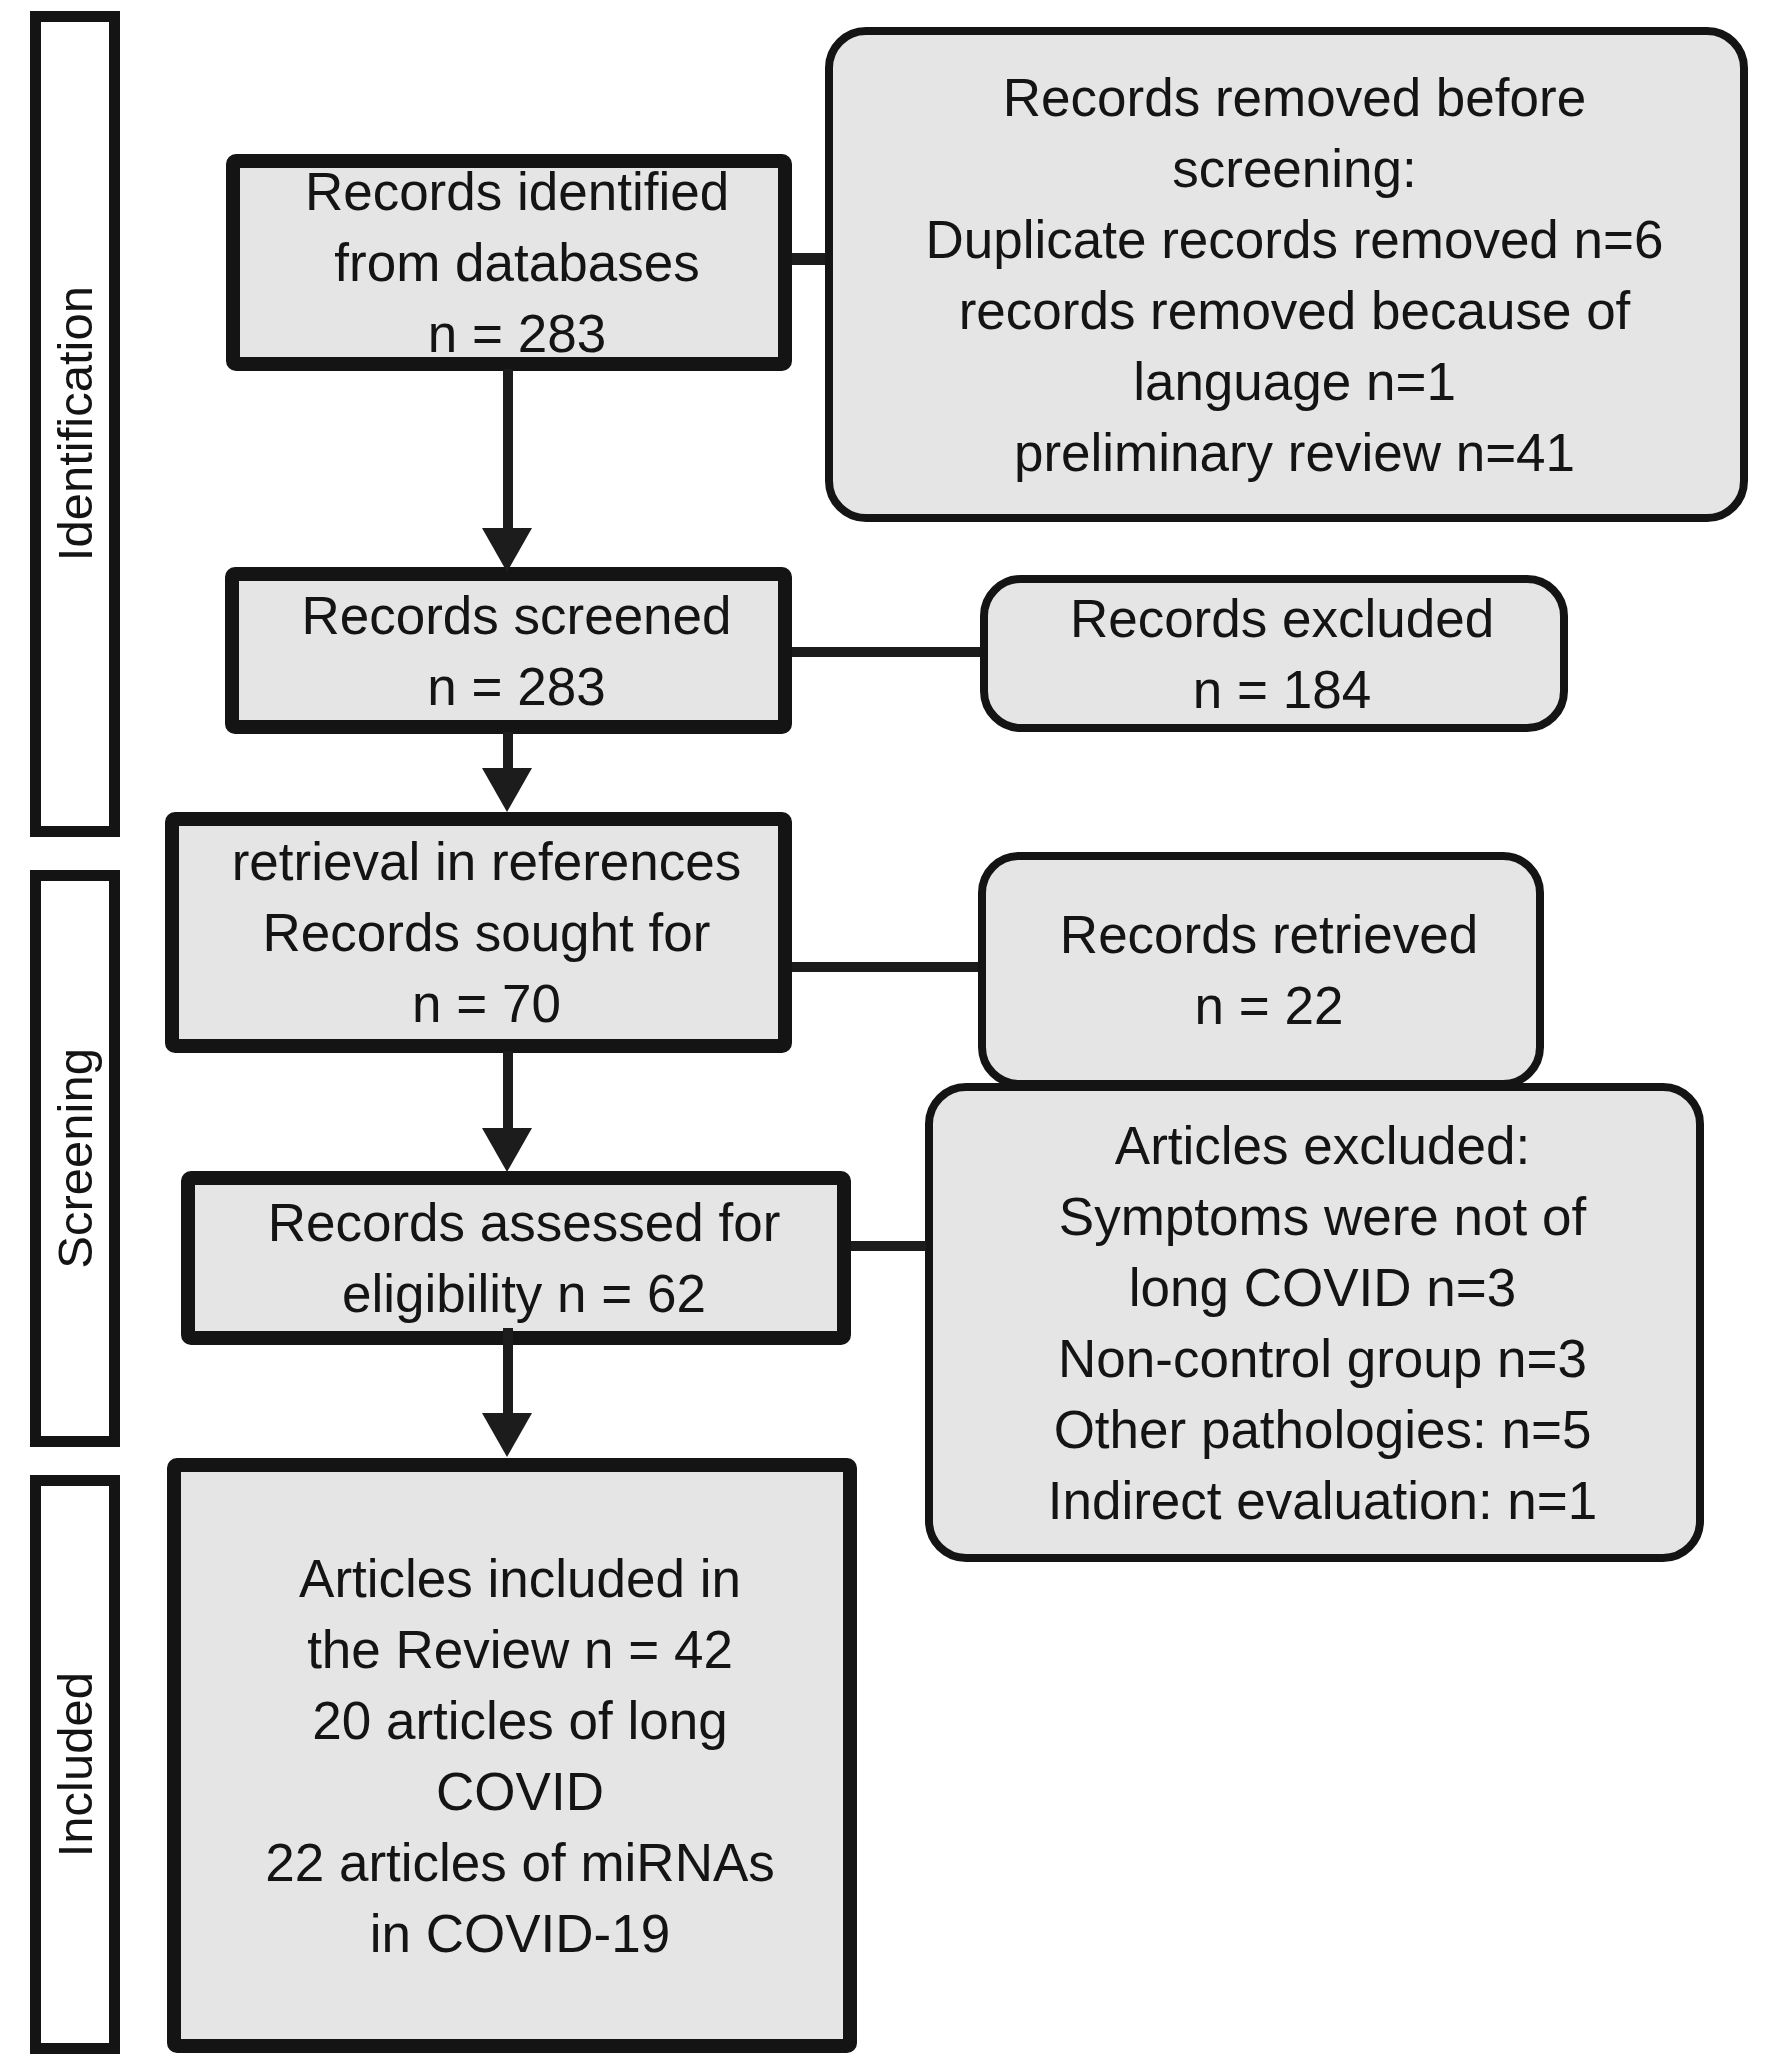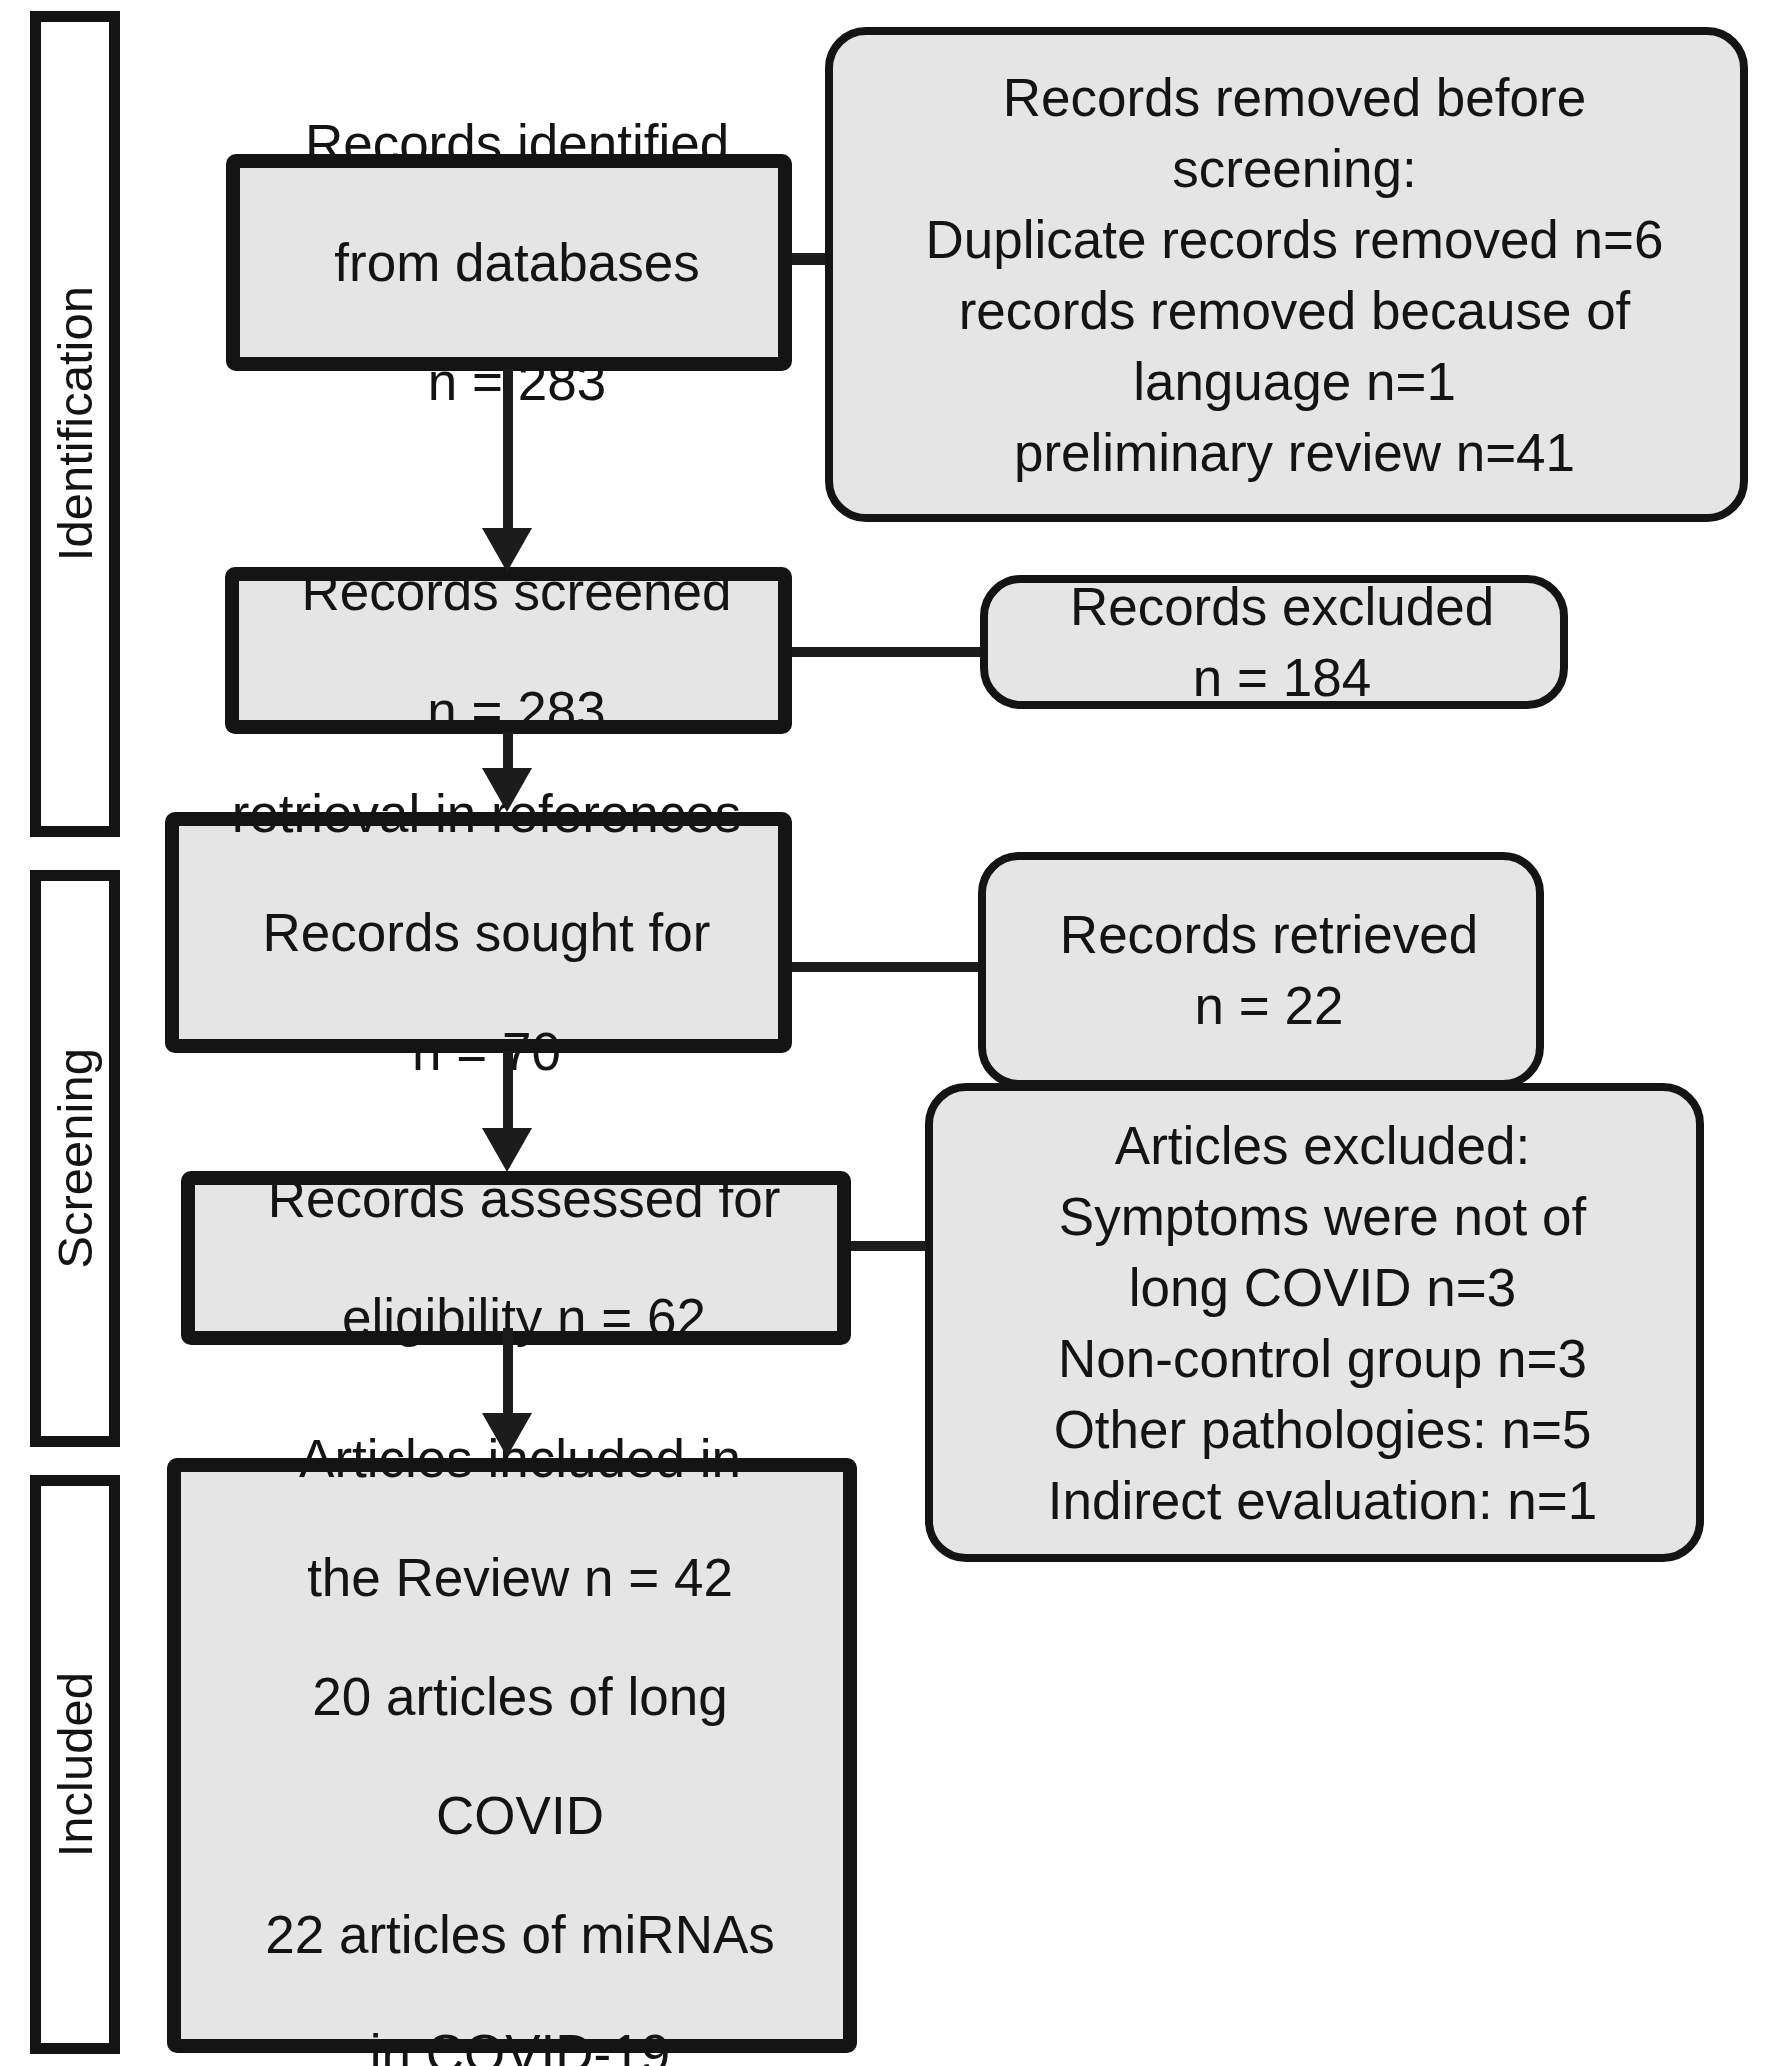"Records identified" .flow-box { gap: 48px -> none }
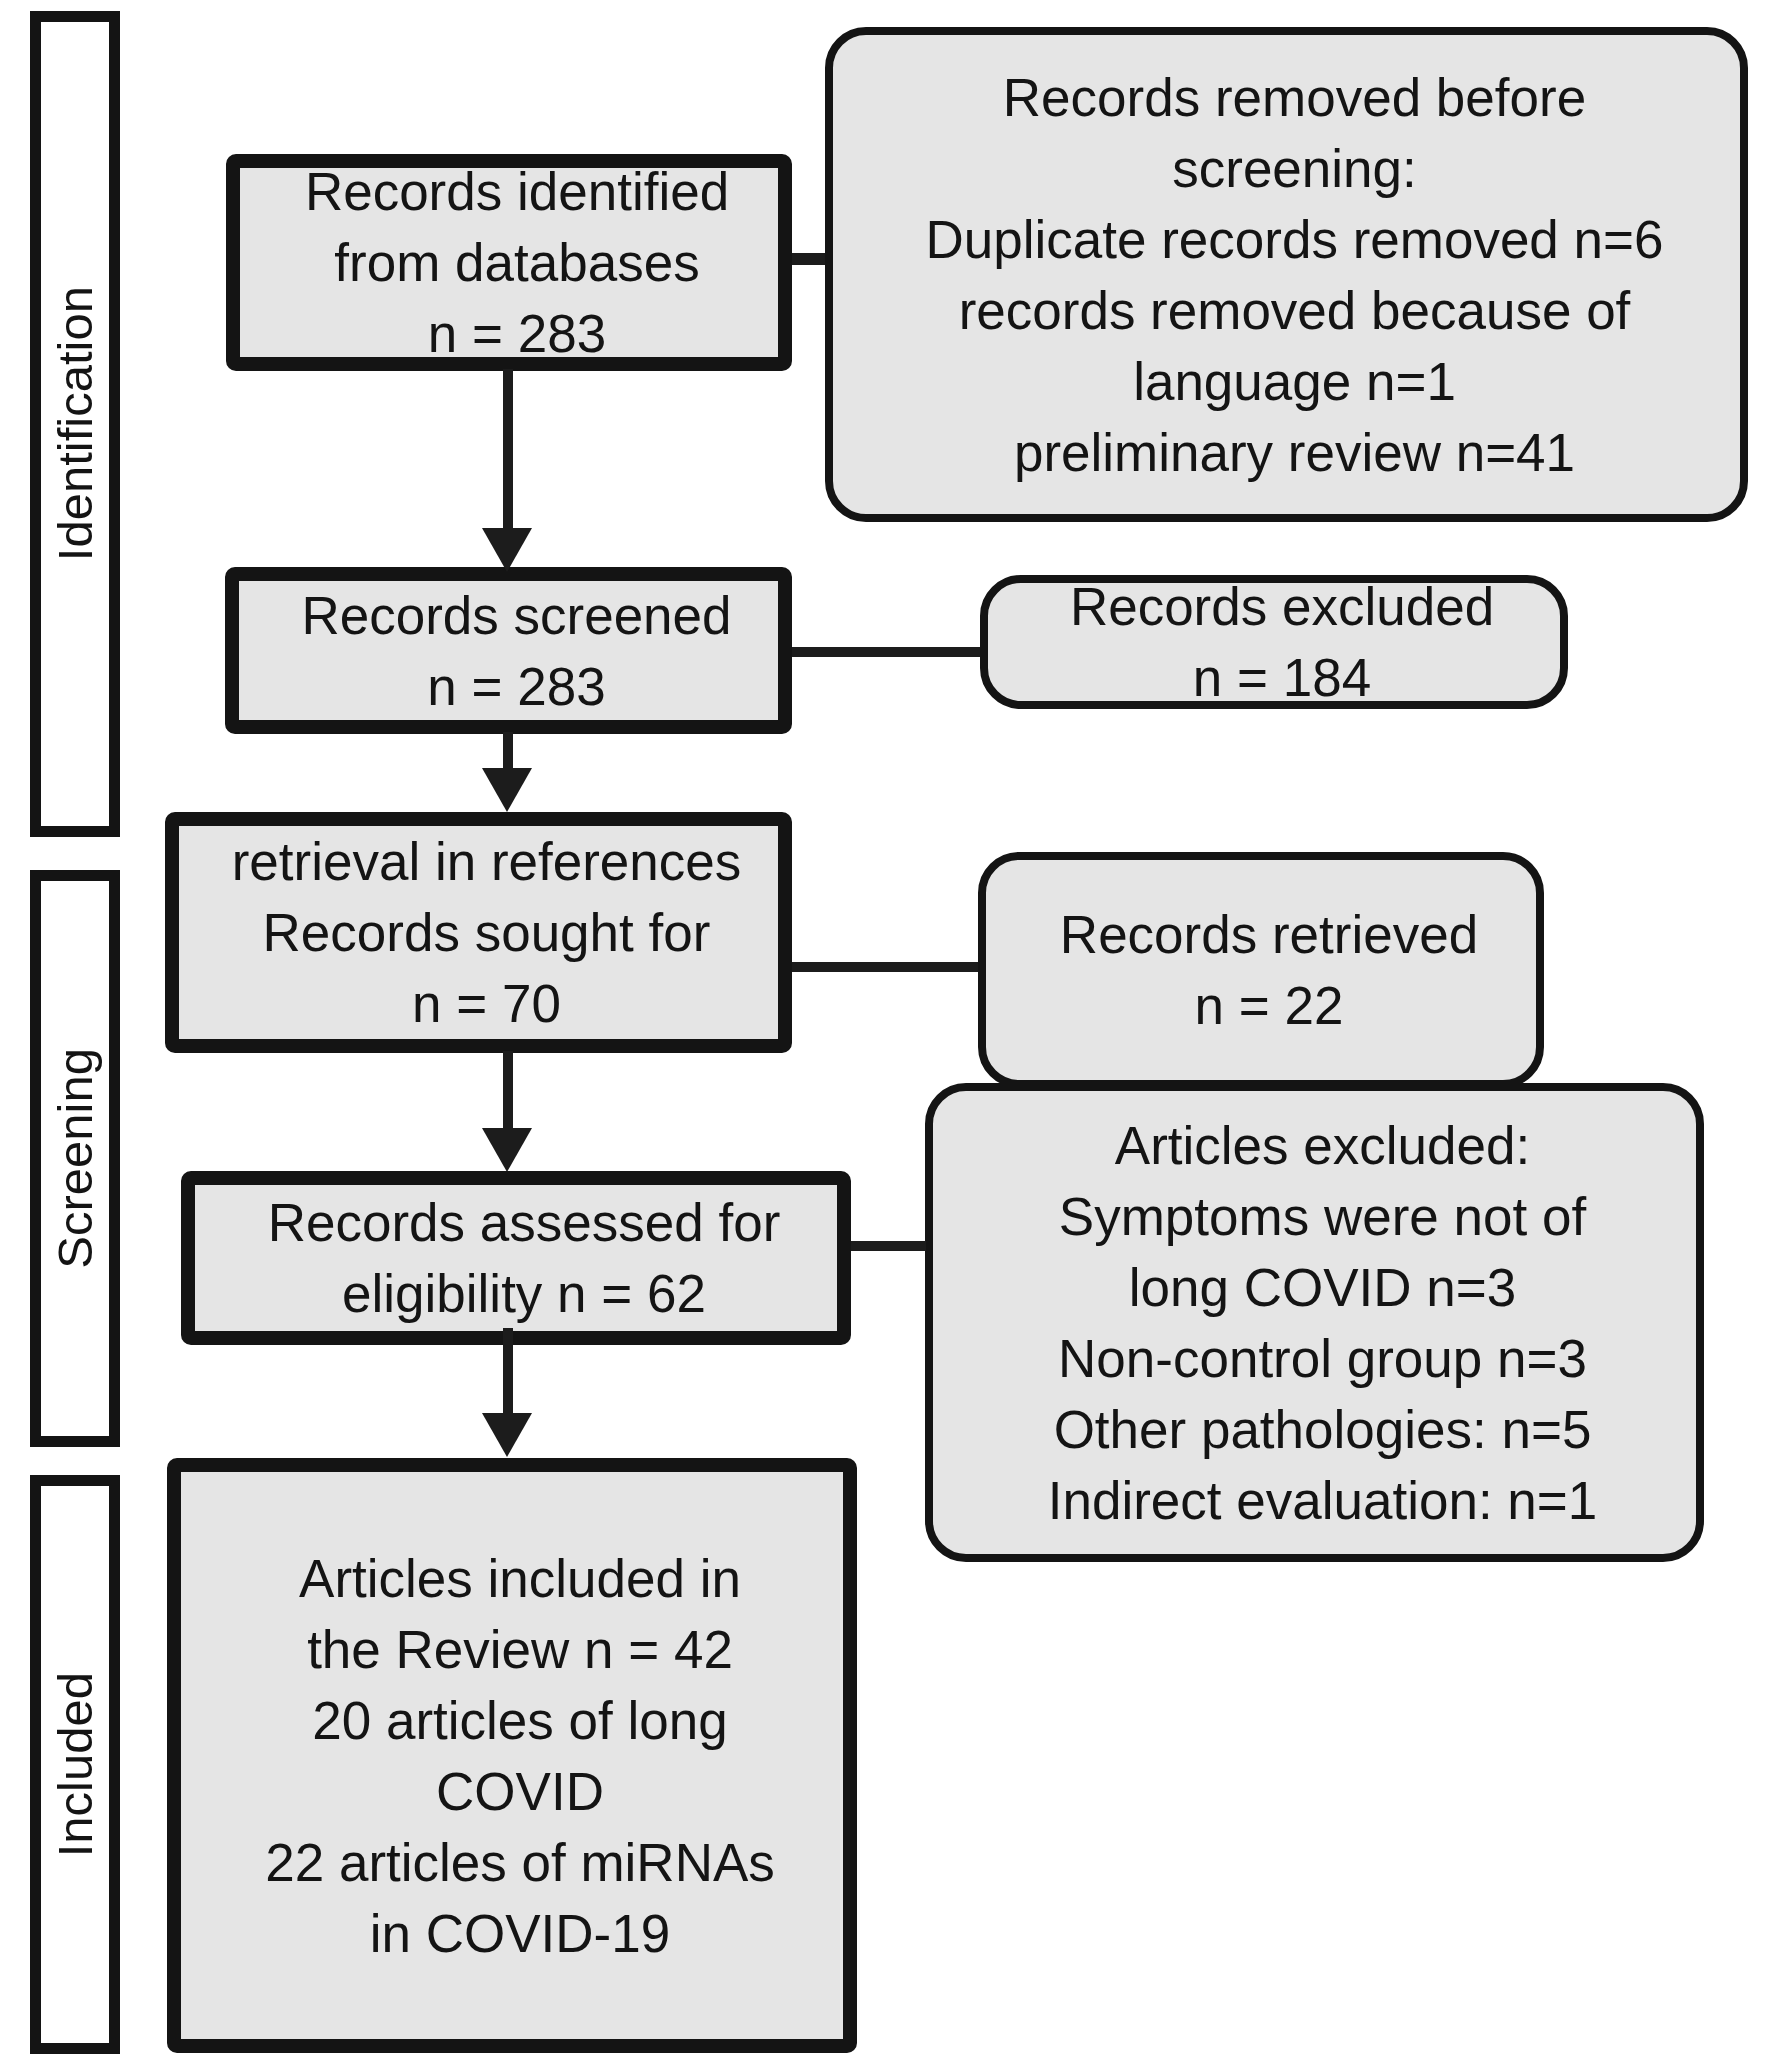"Records excluded" #side-excluded { height: 134px -> 157px }
